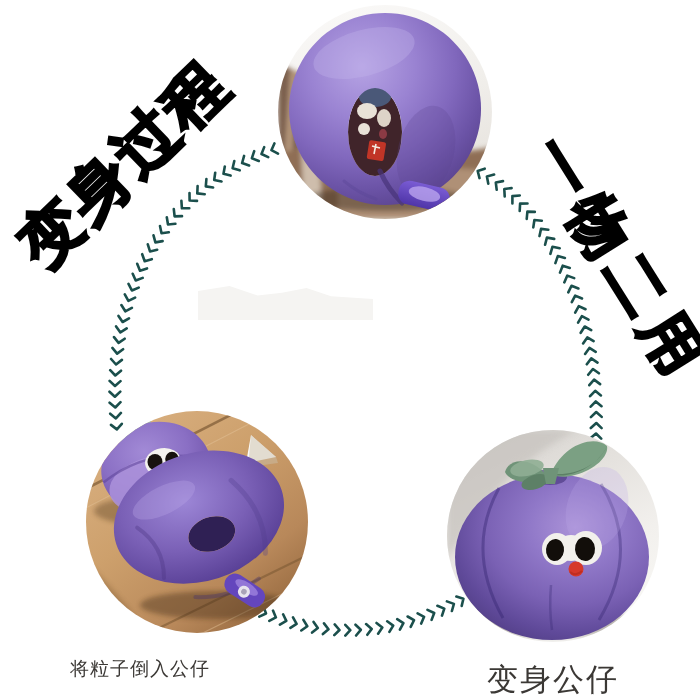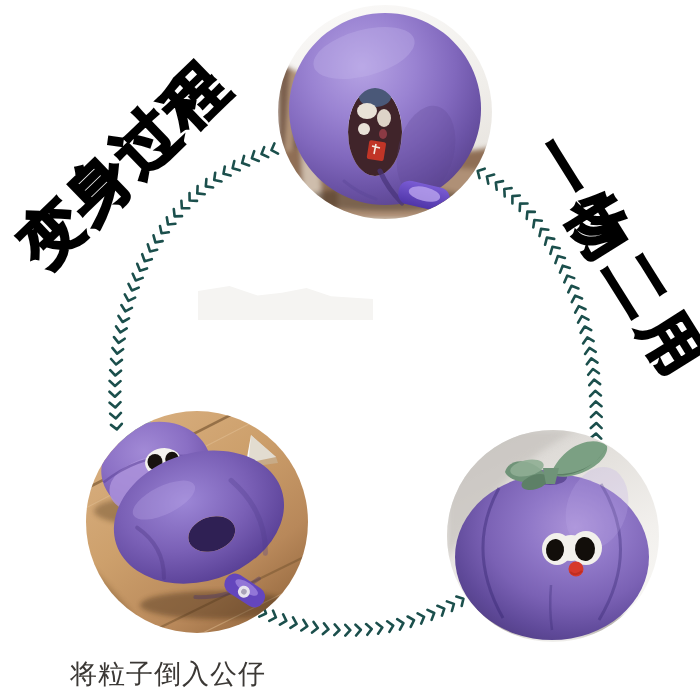"将粒子倒入公仔" .caption.bl { font-size: 27px -> 19px }
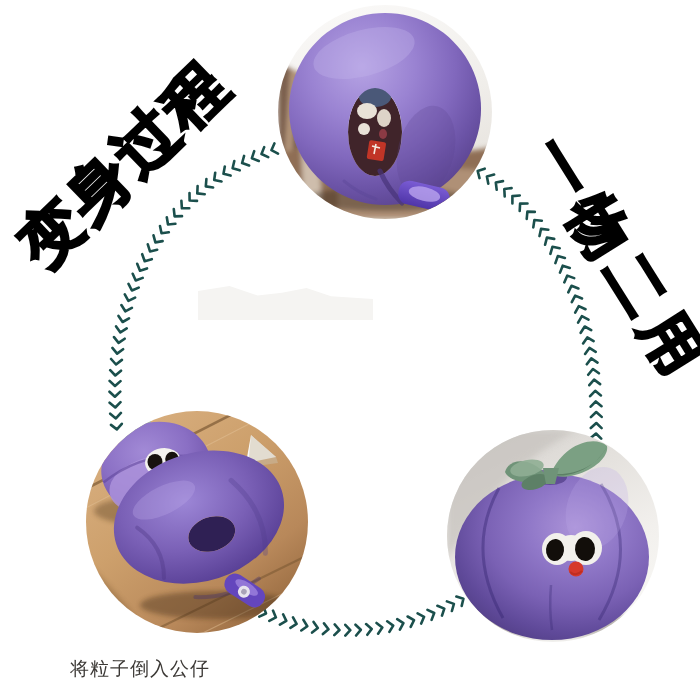"变身公仔" div.caption { html: none -> <div>变身公仔</div> }
